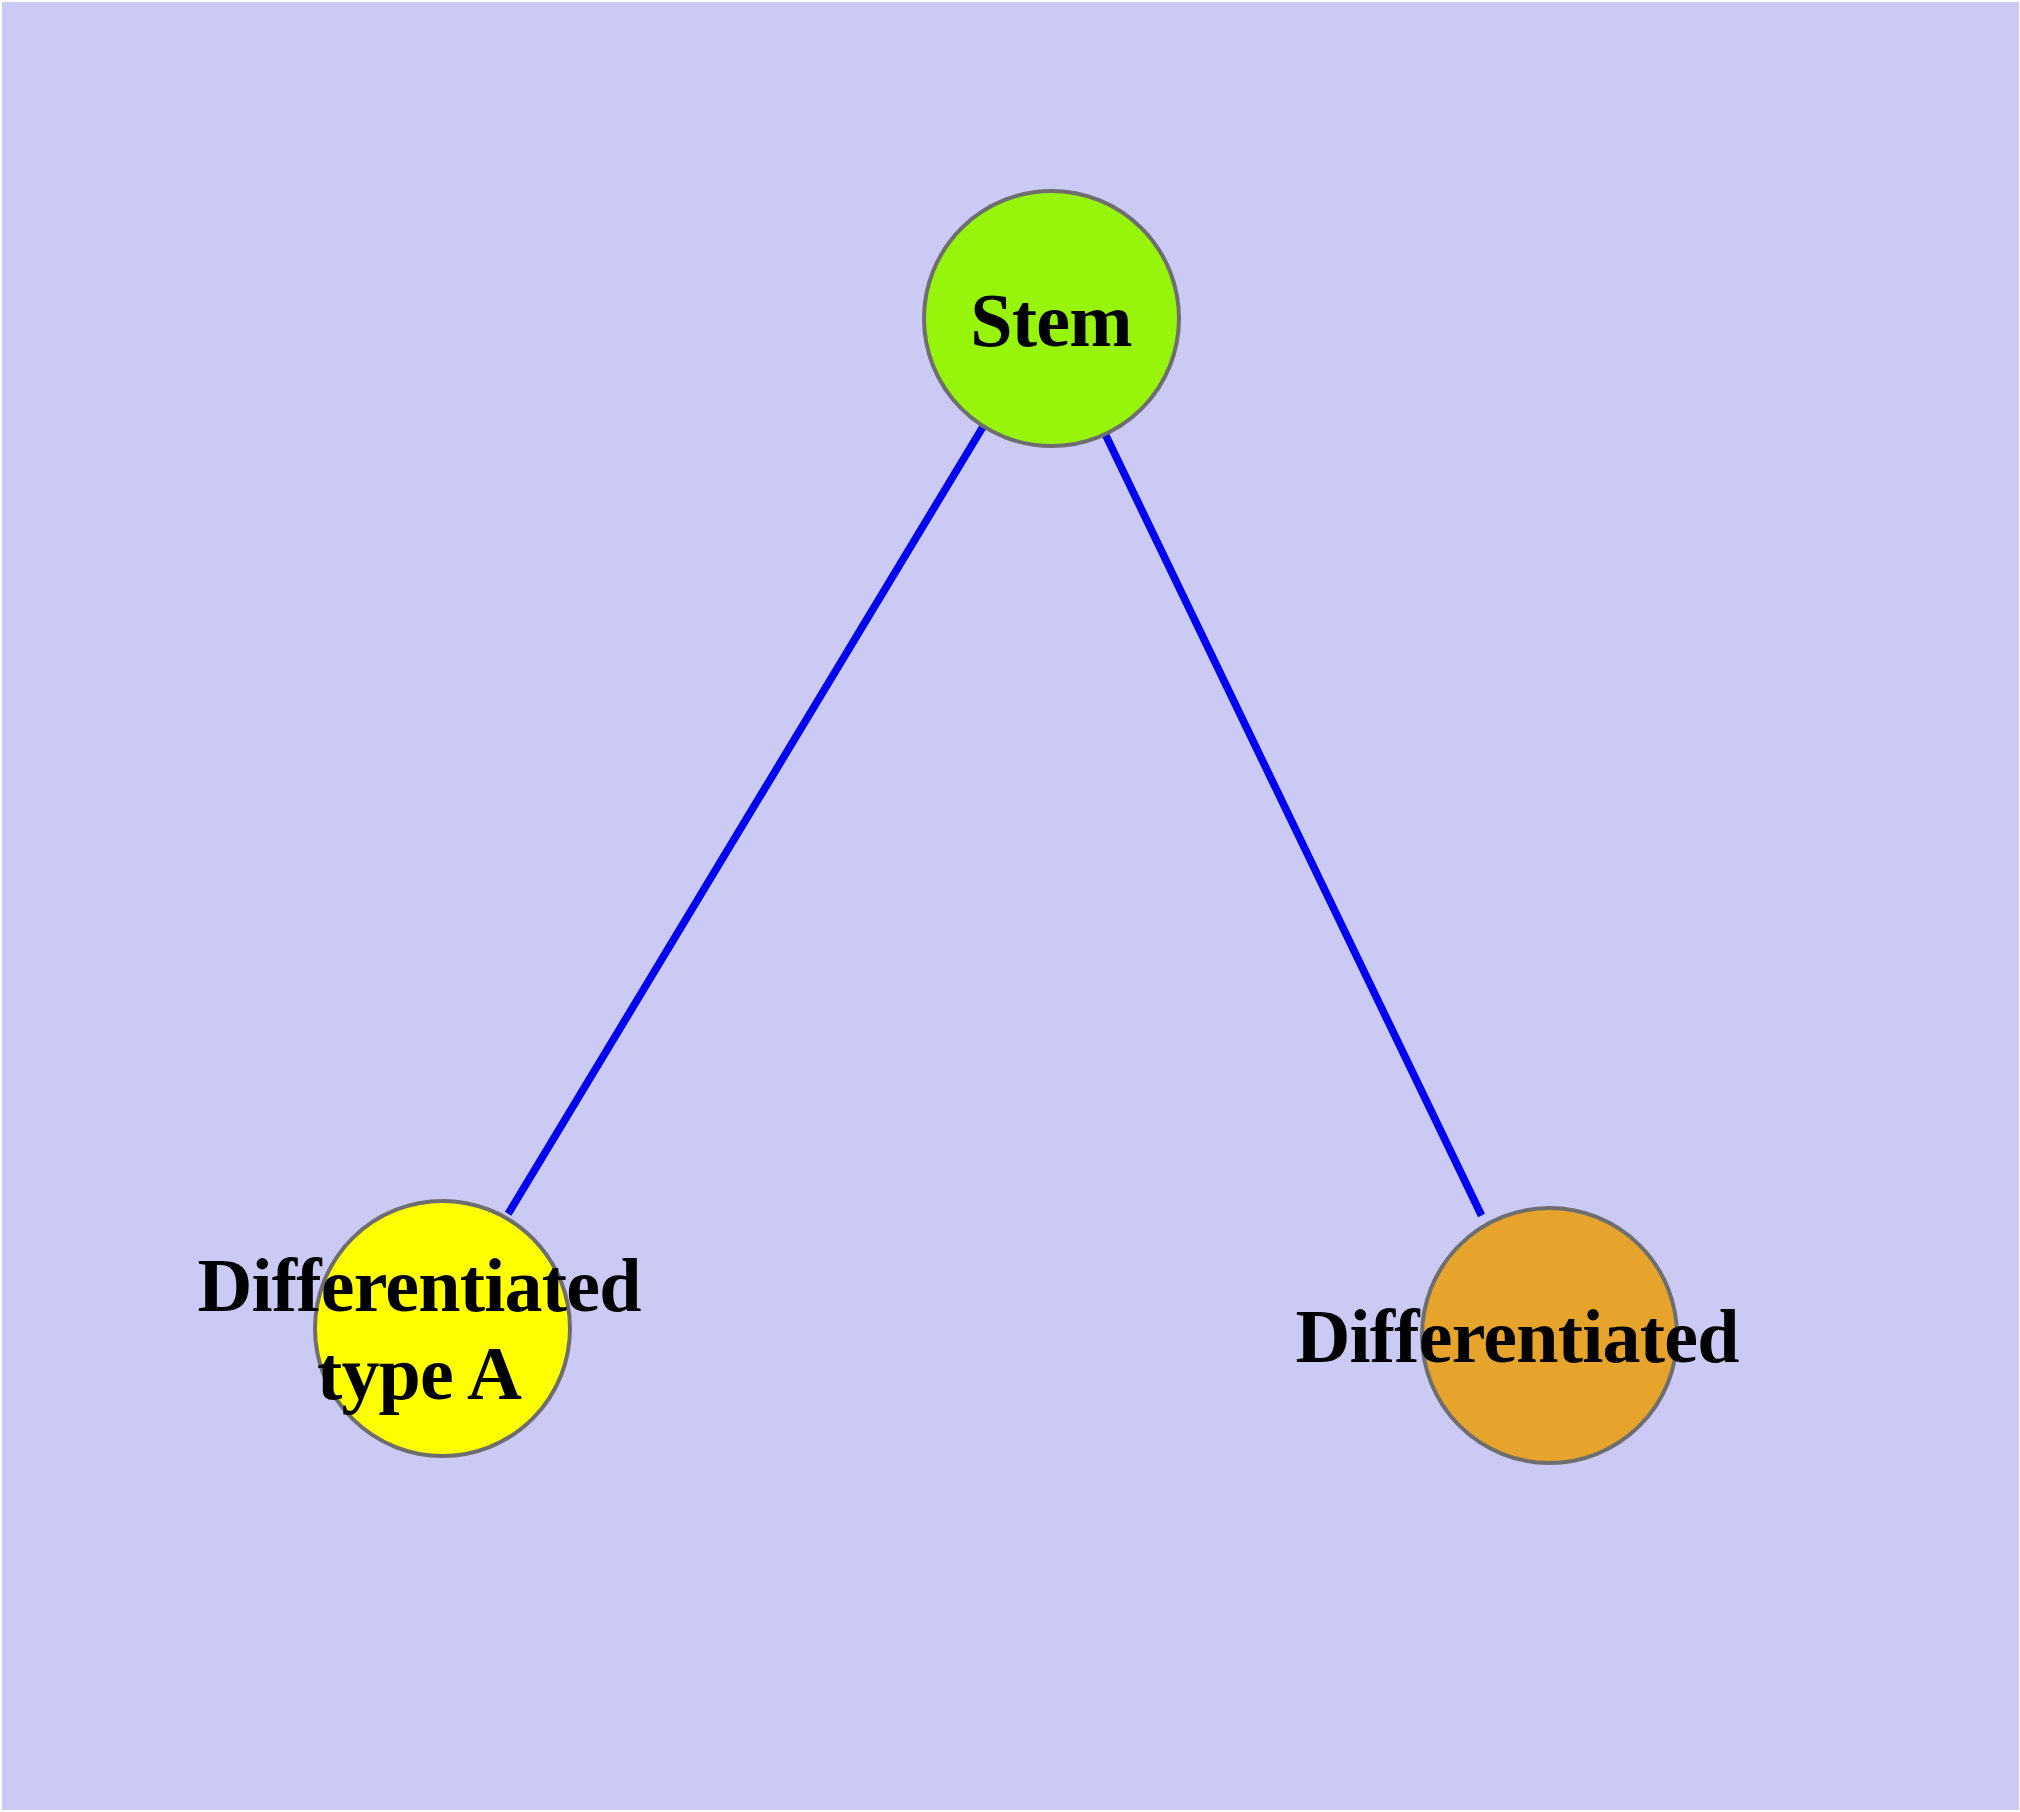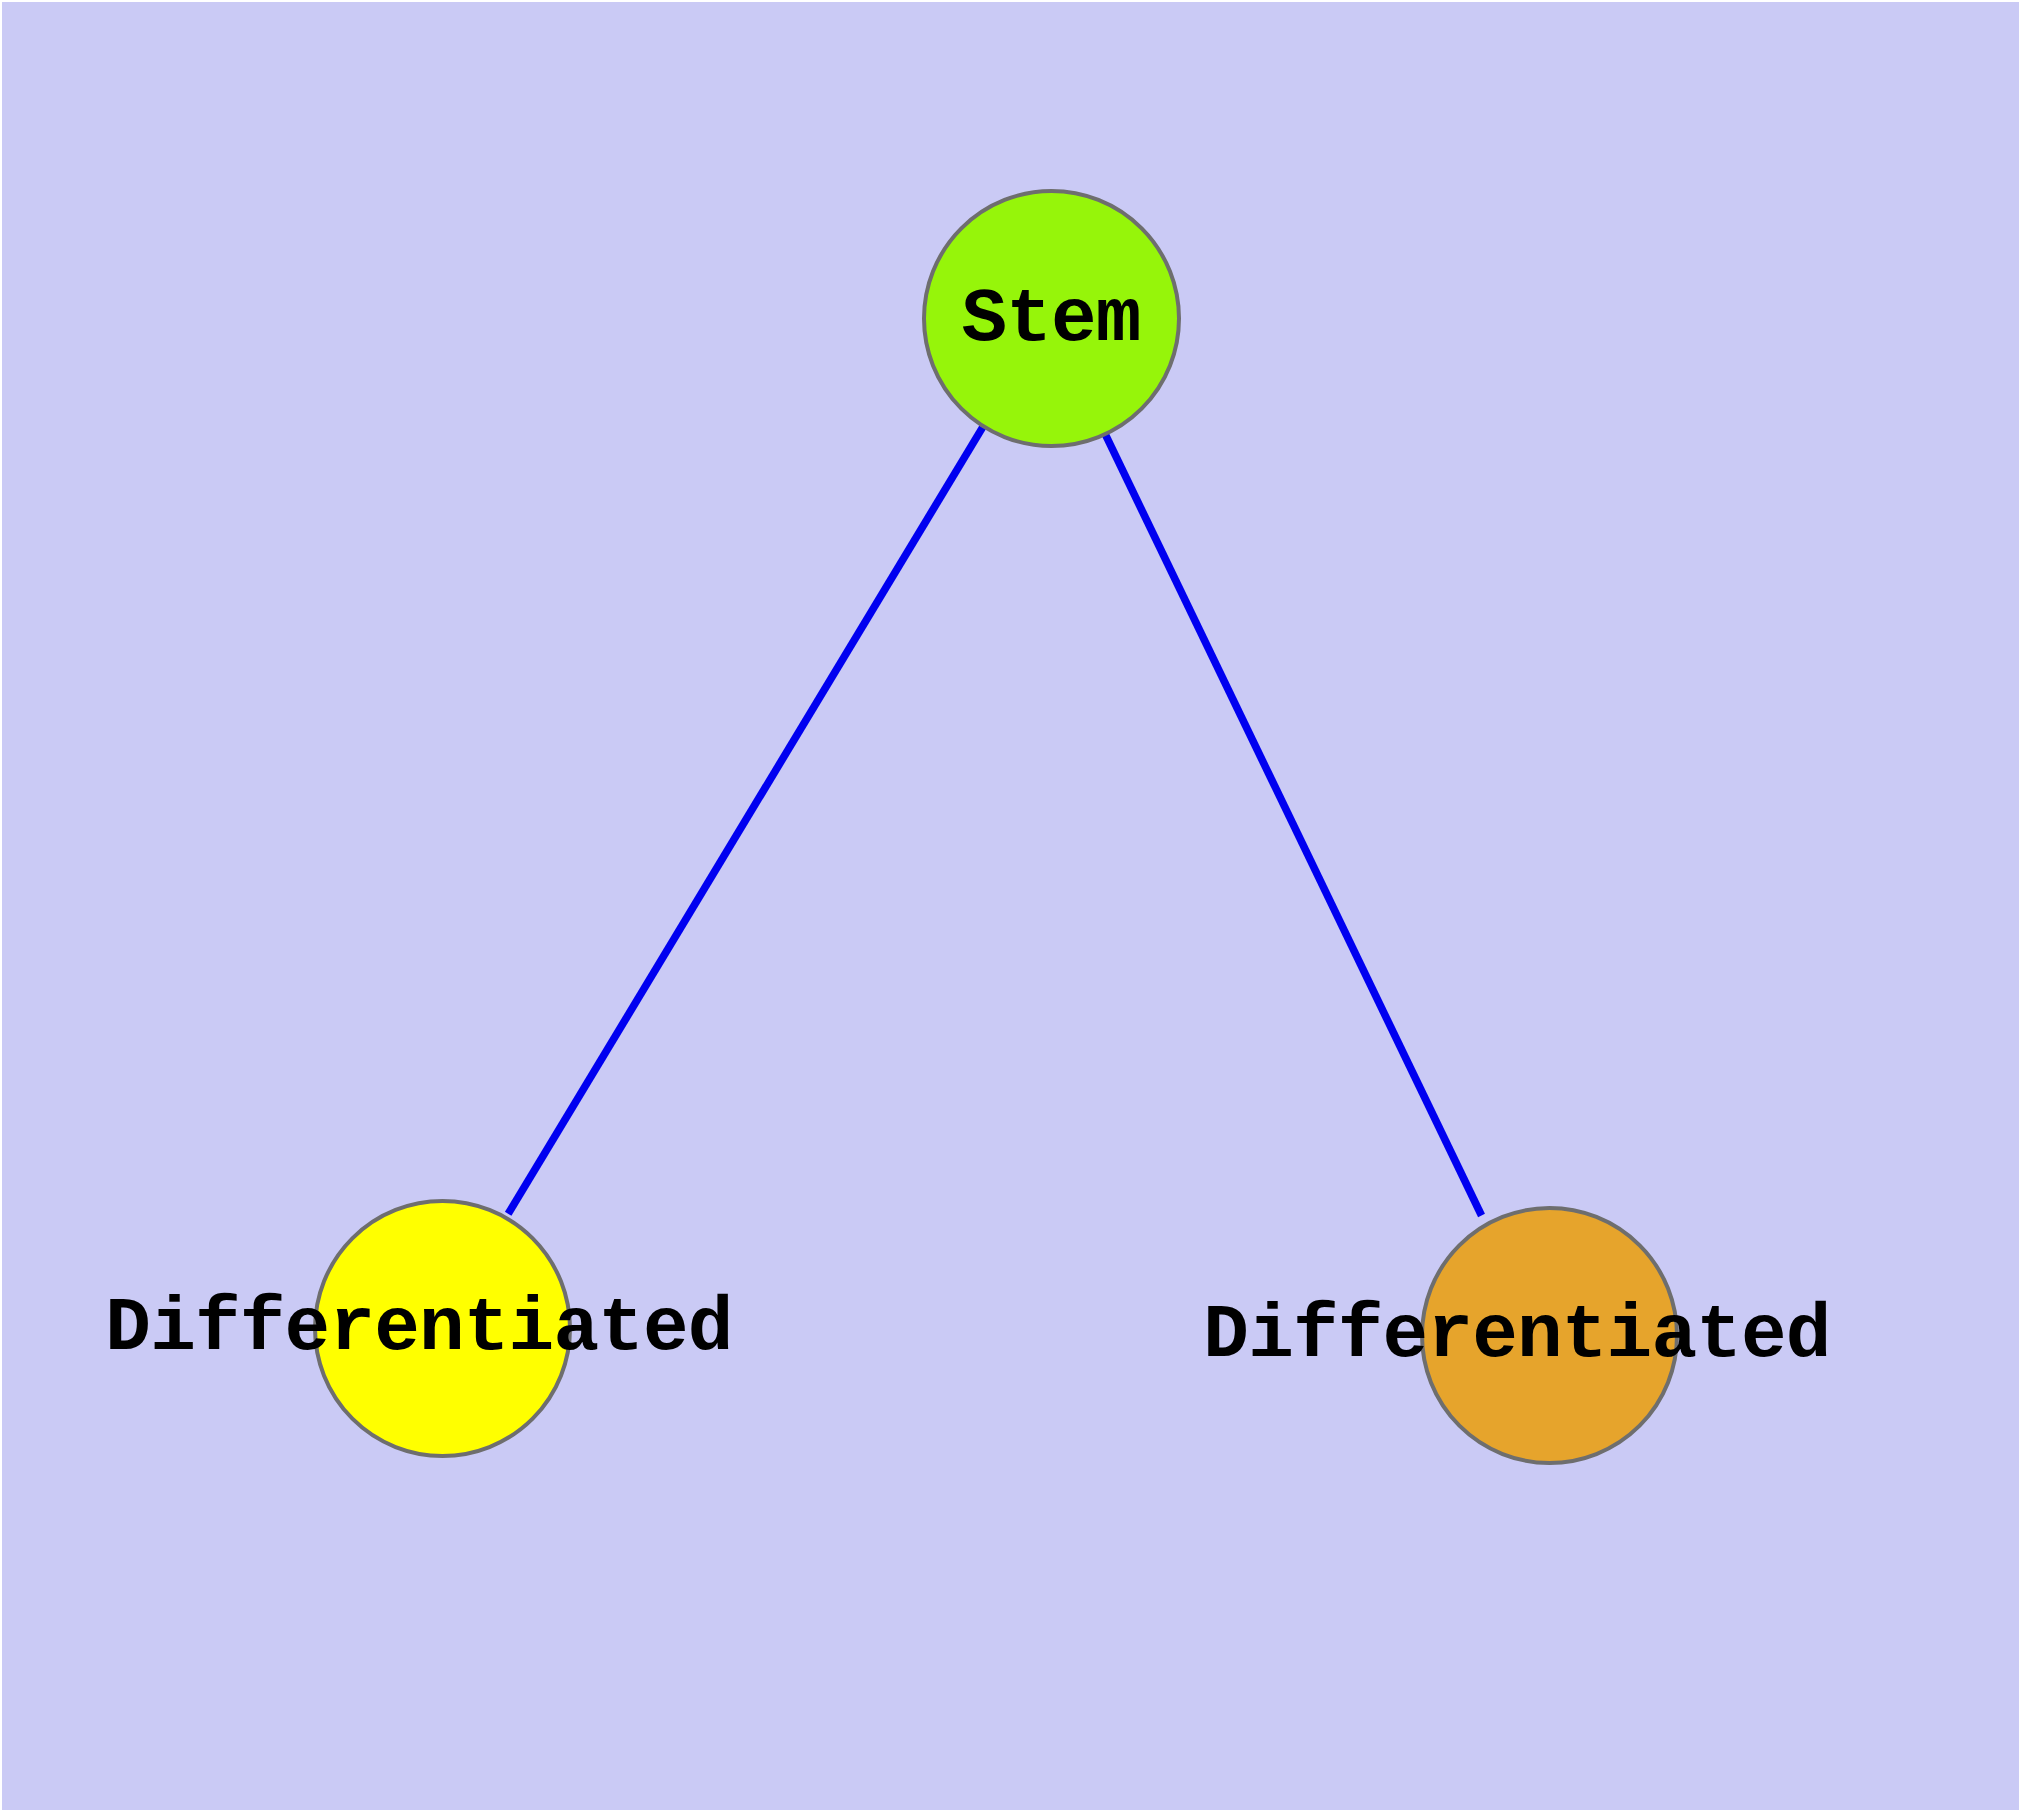"Stem" .canvas { font-family: Liberation Mono, monospace -> Liberation Serif, serif }
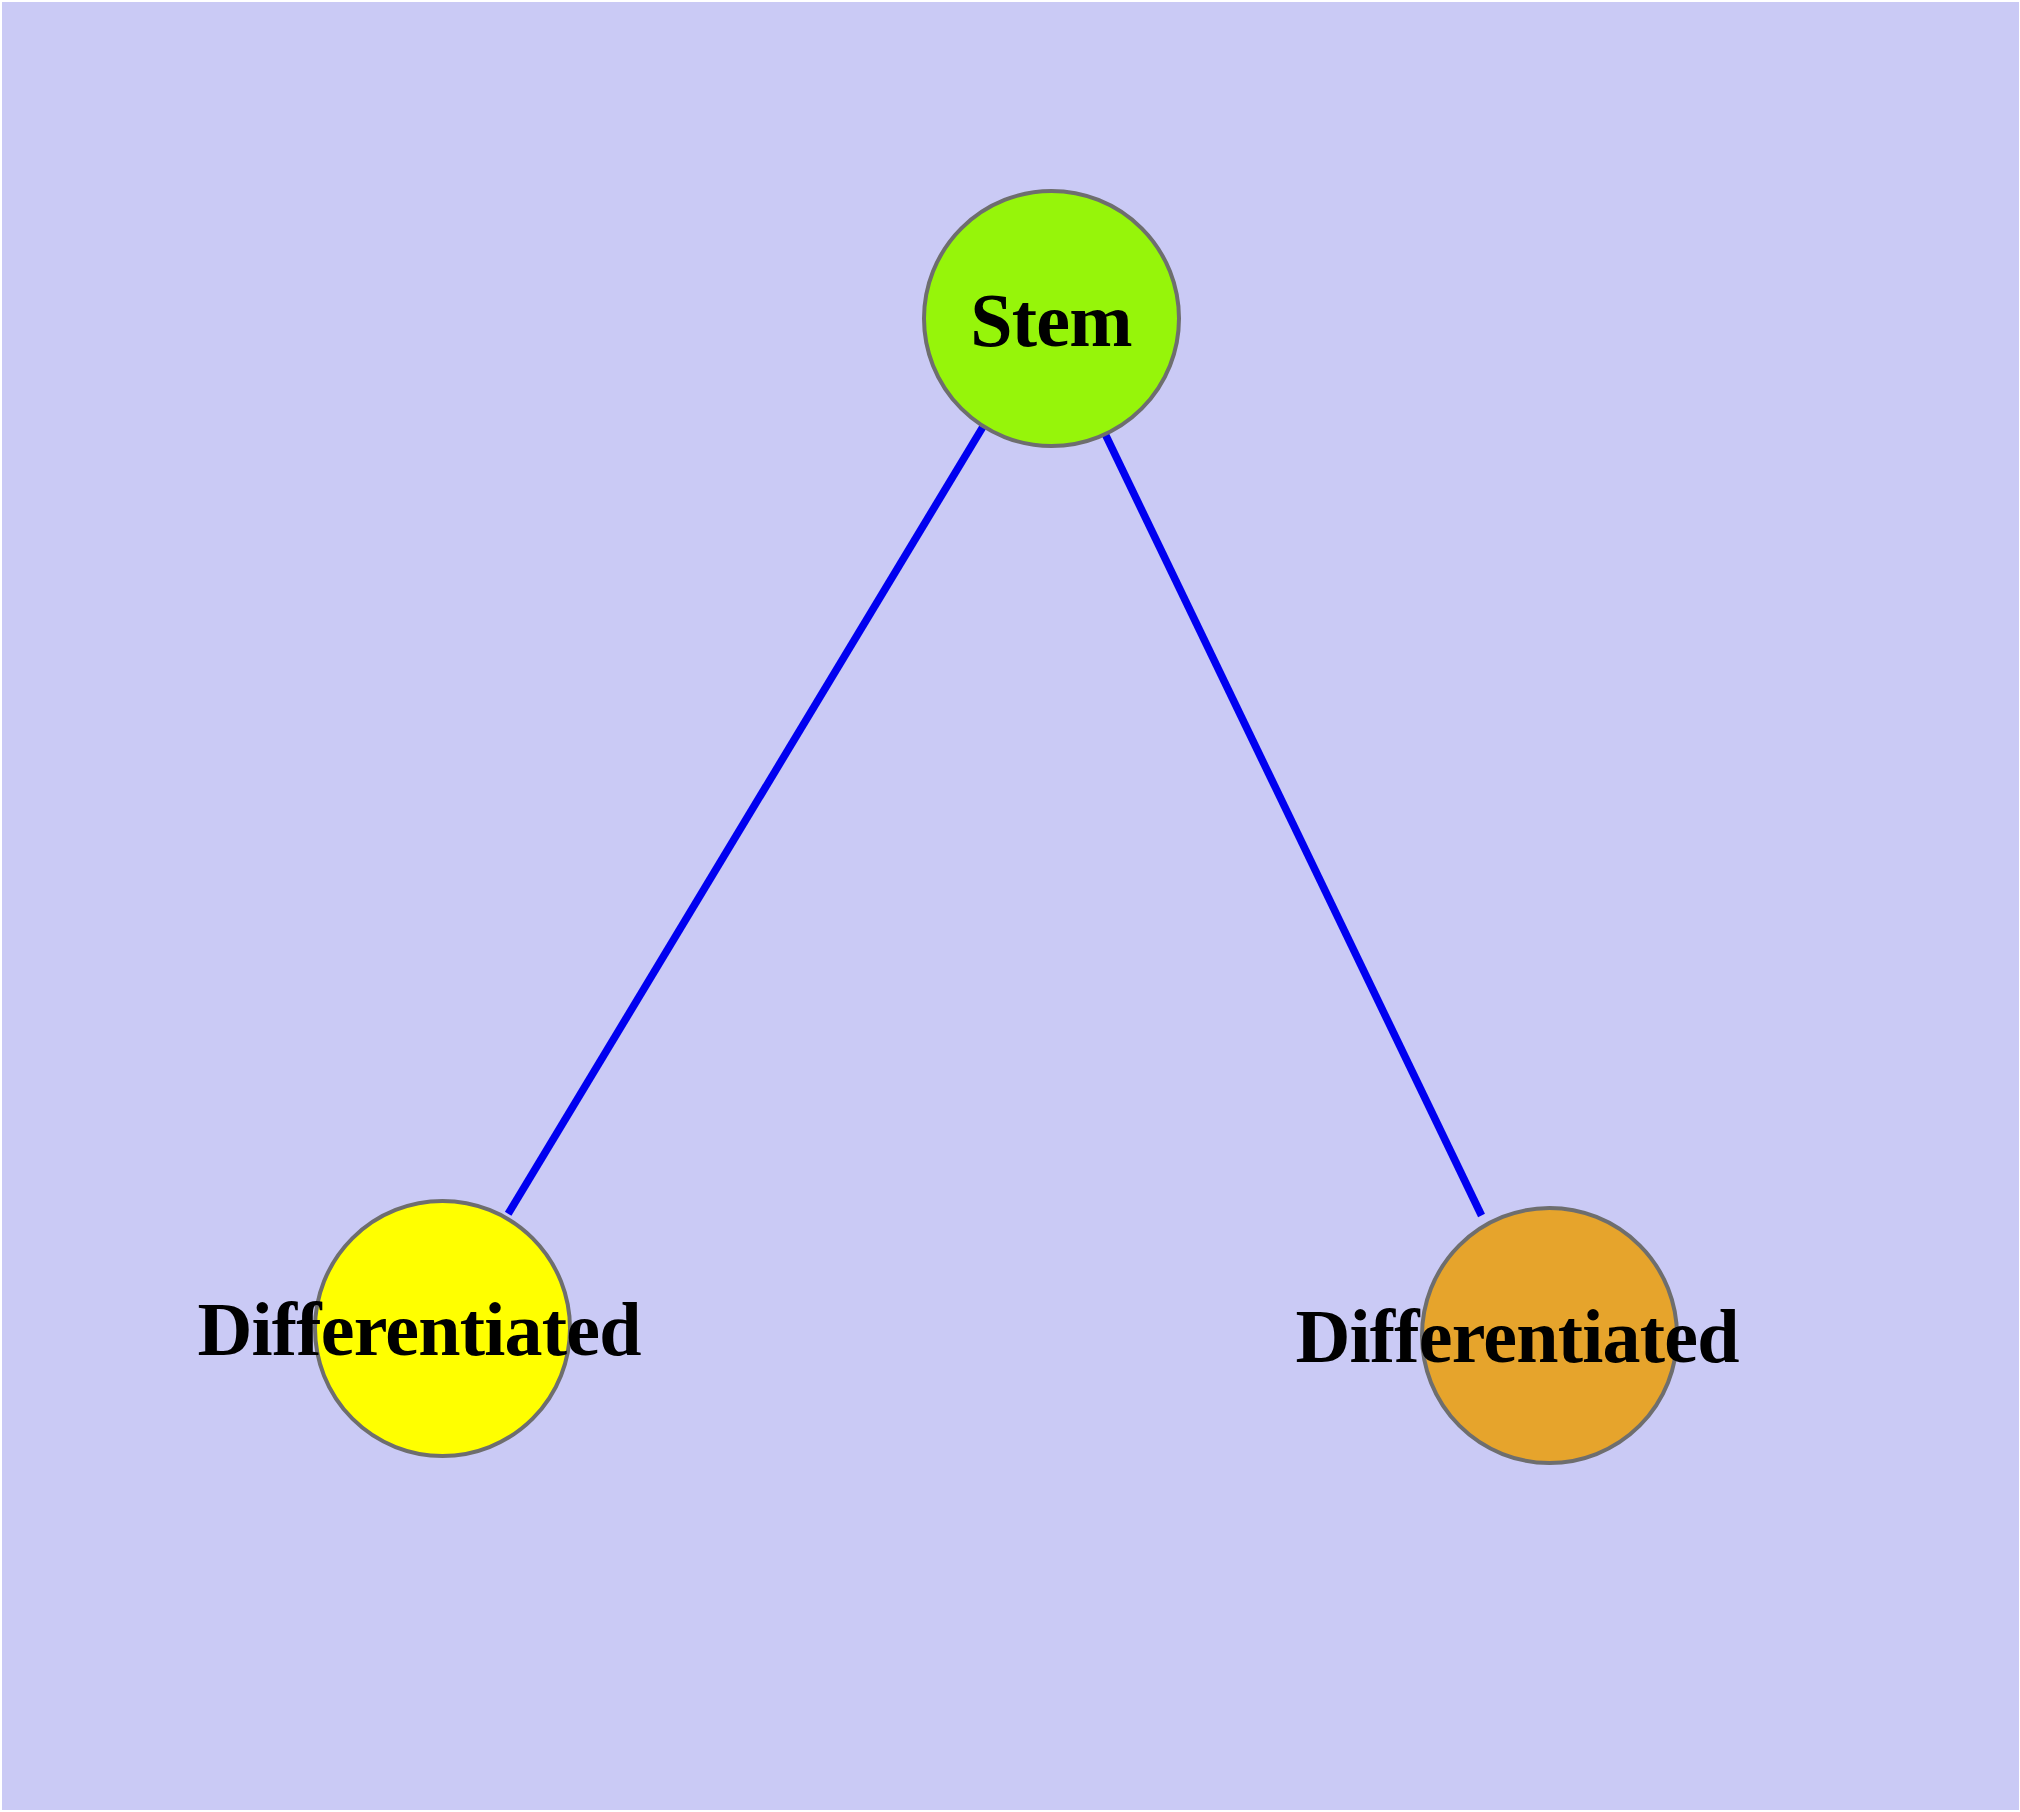"type A" span.line { html: none -> <span>type A</span> }
